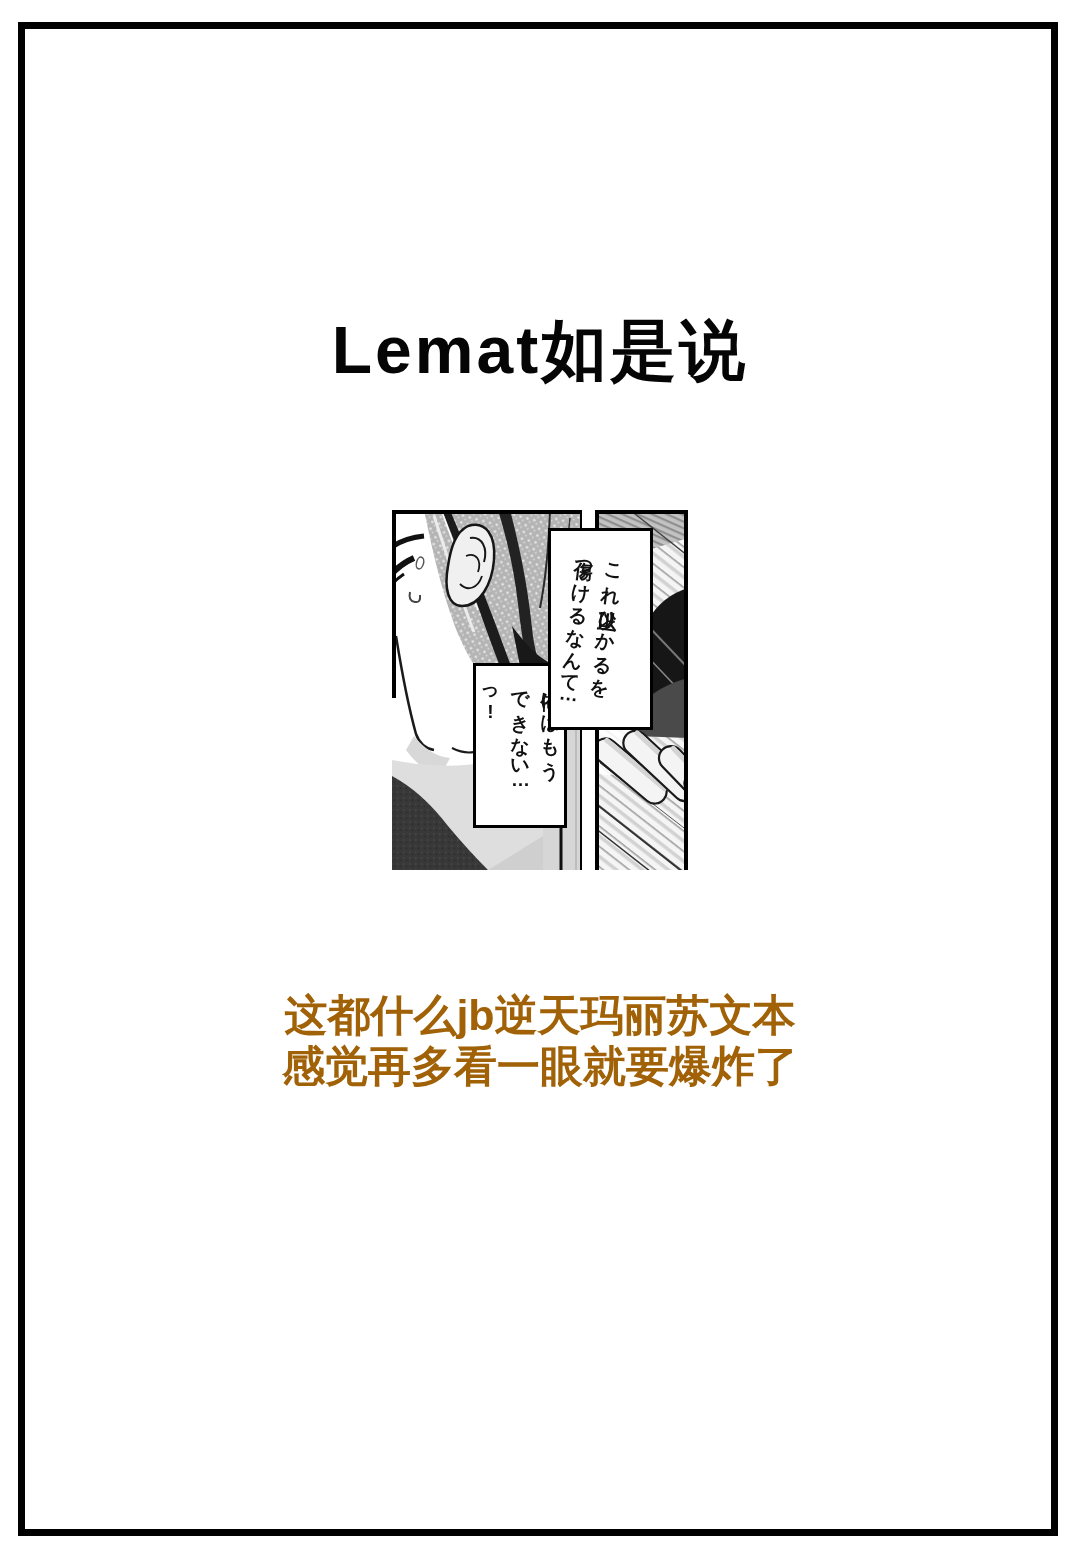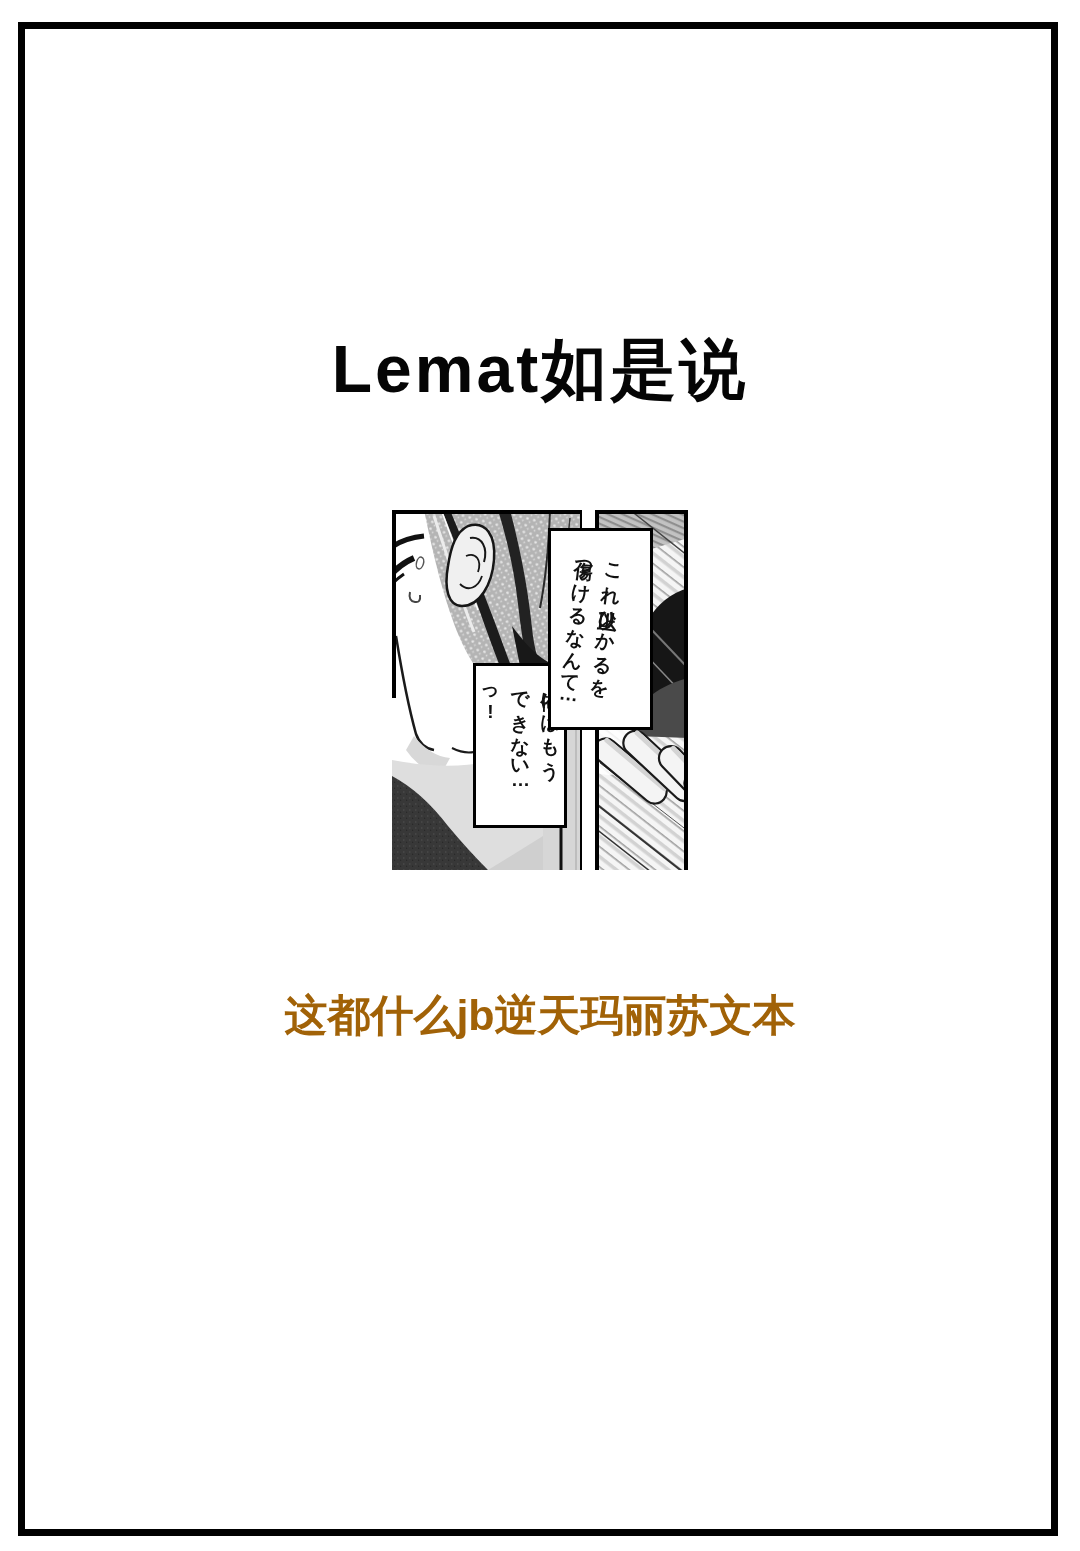"Lemat如是说" .title { top: 325px -> 306px }
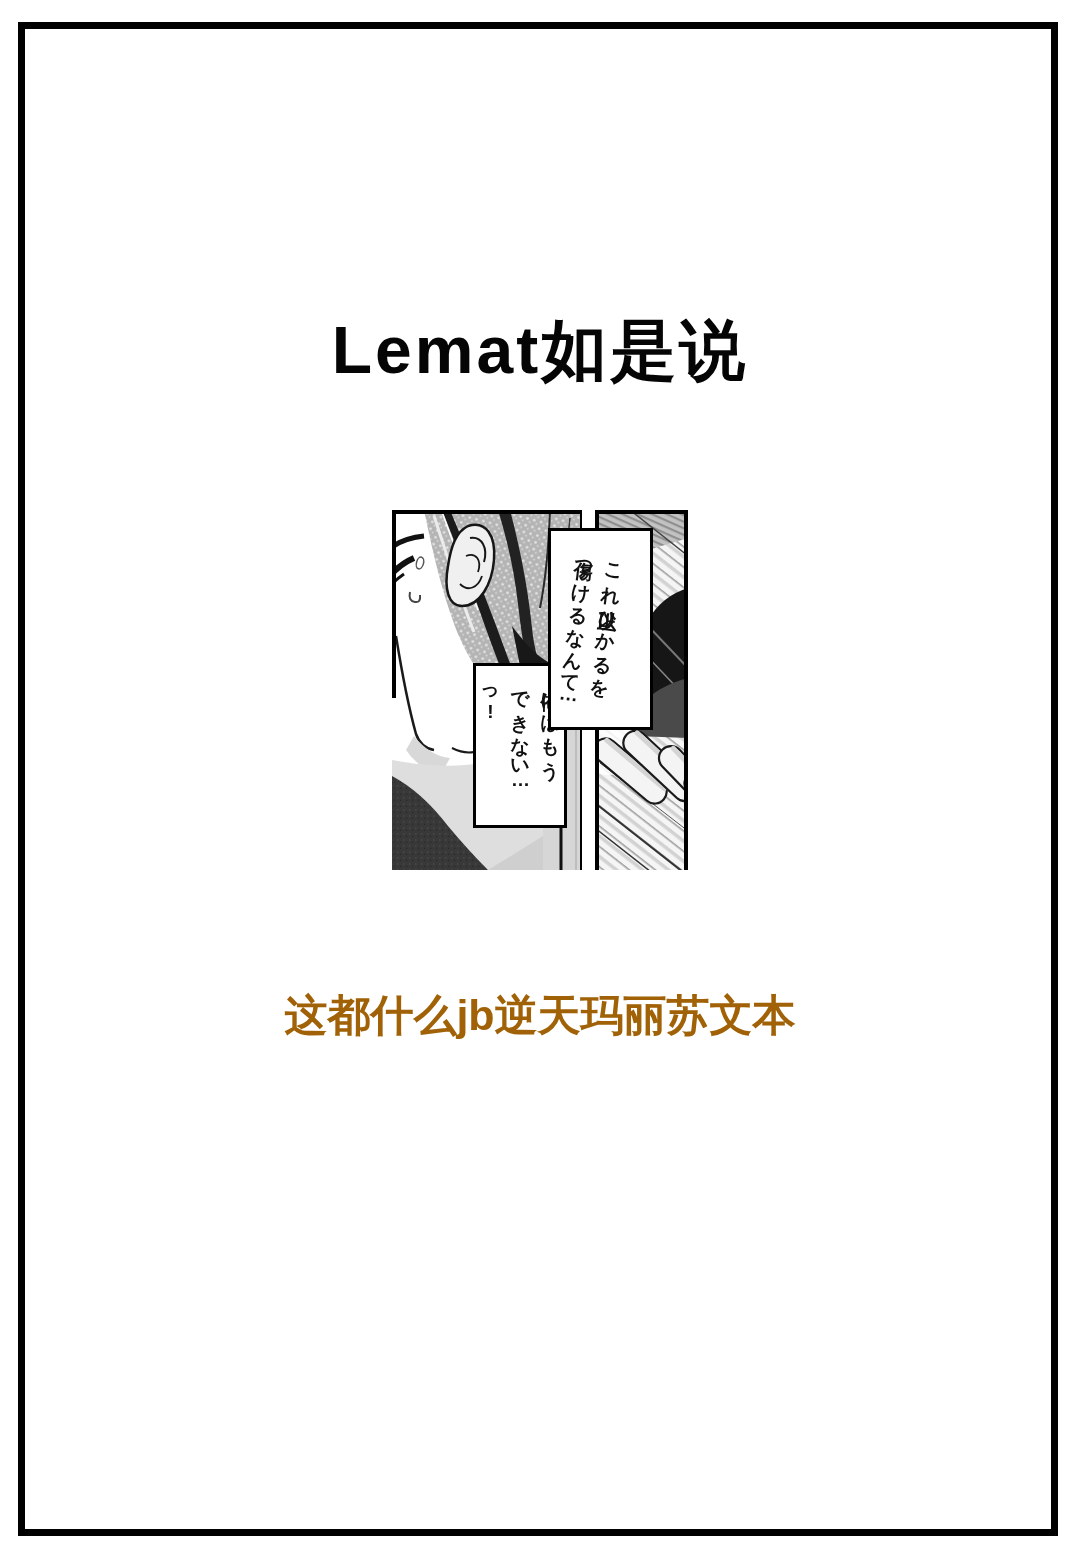"感觉再多看一眼就要爆炸了" div { html: none -> <div>感觉再多看一眼就要爆炸了</div> }
